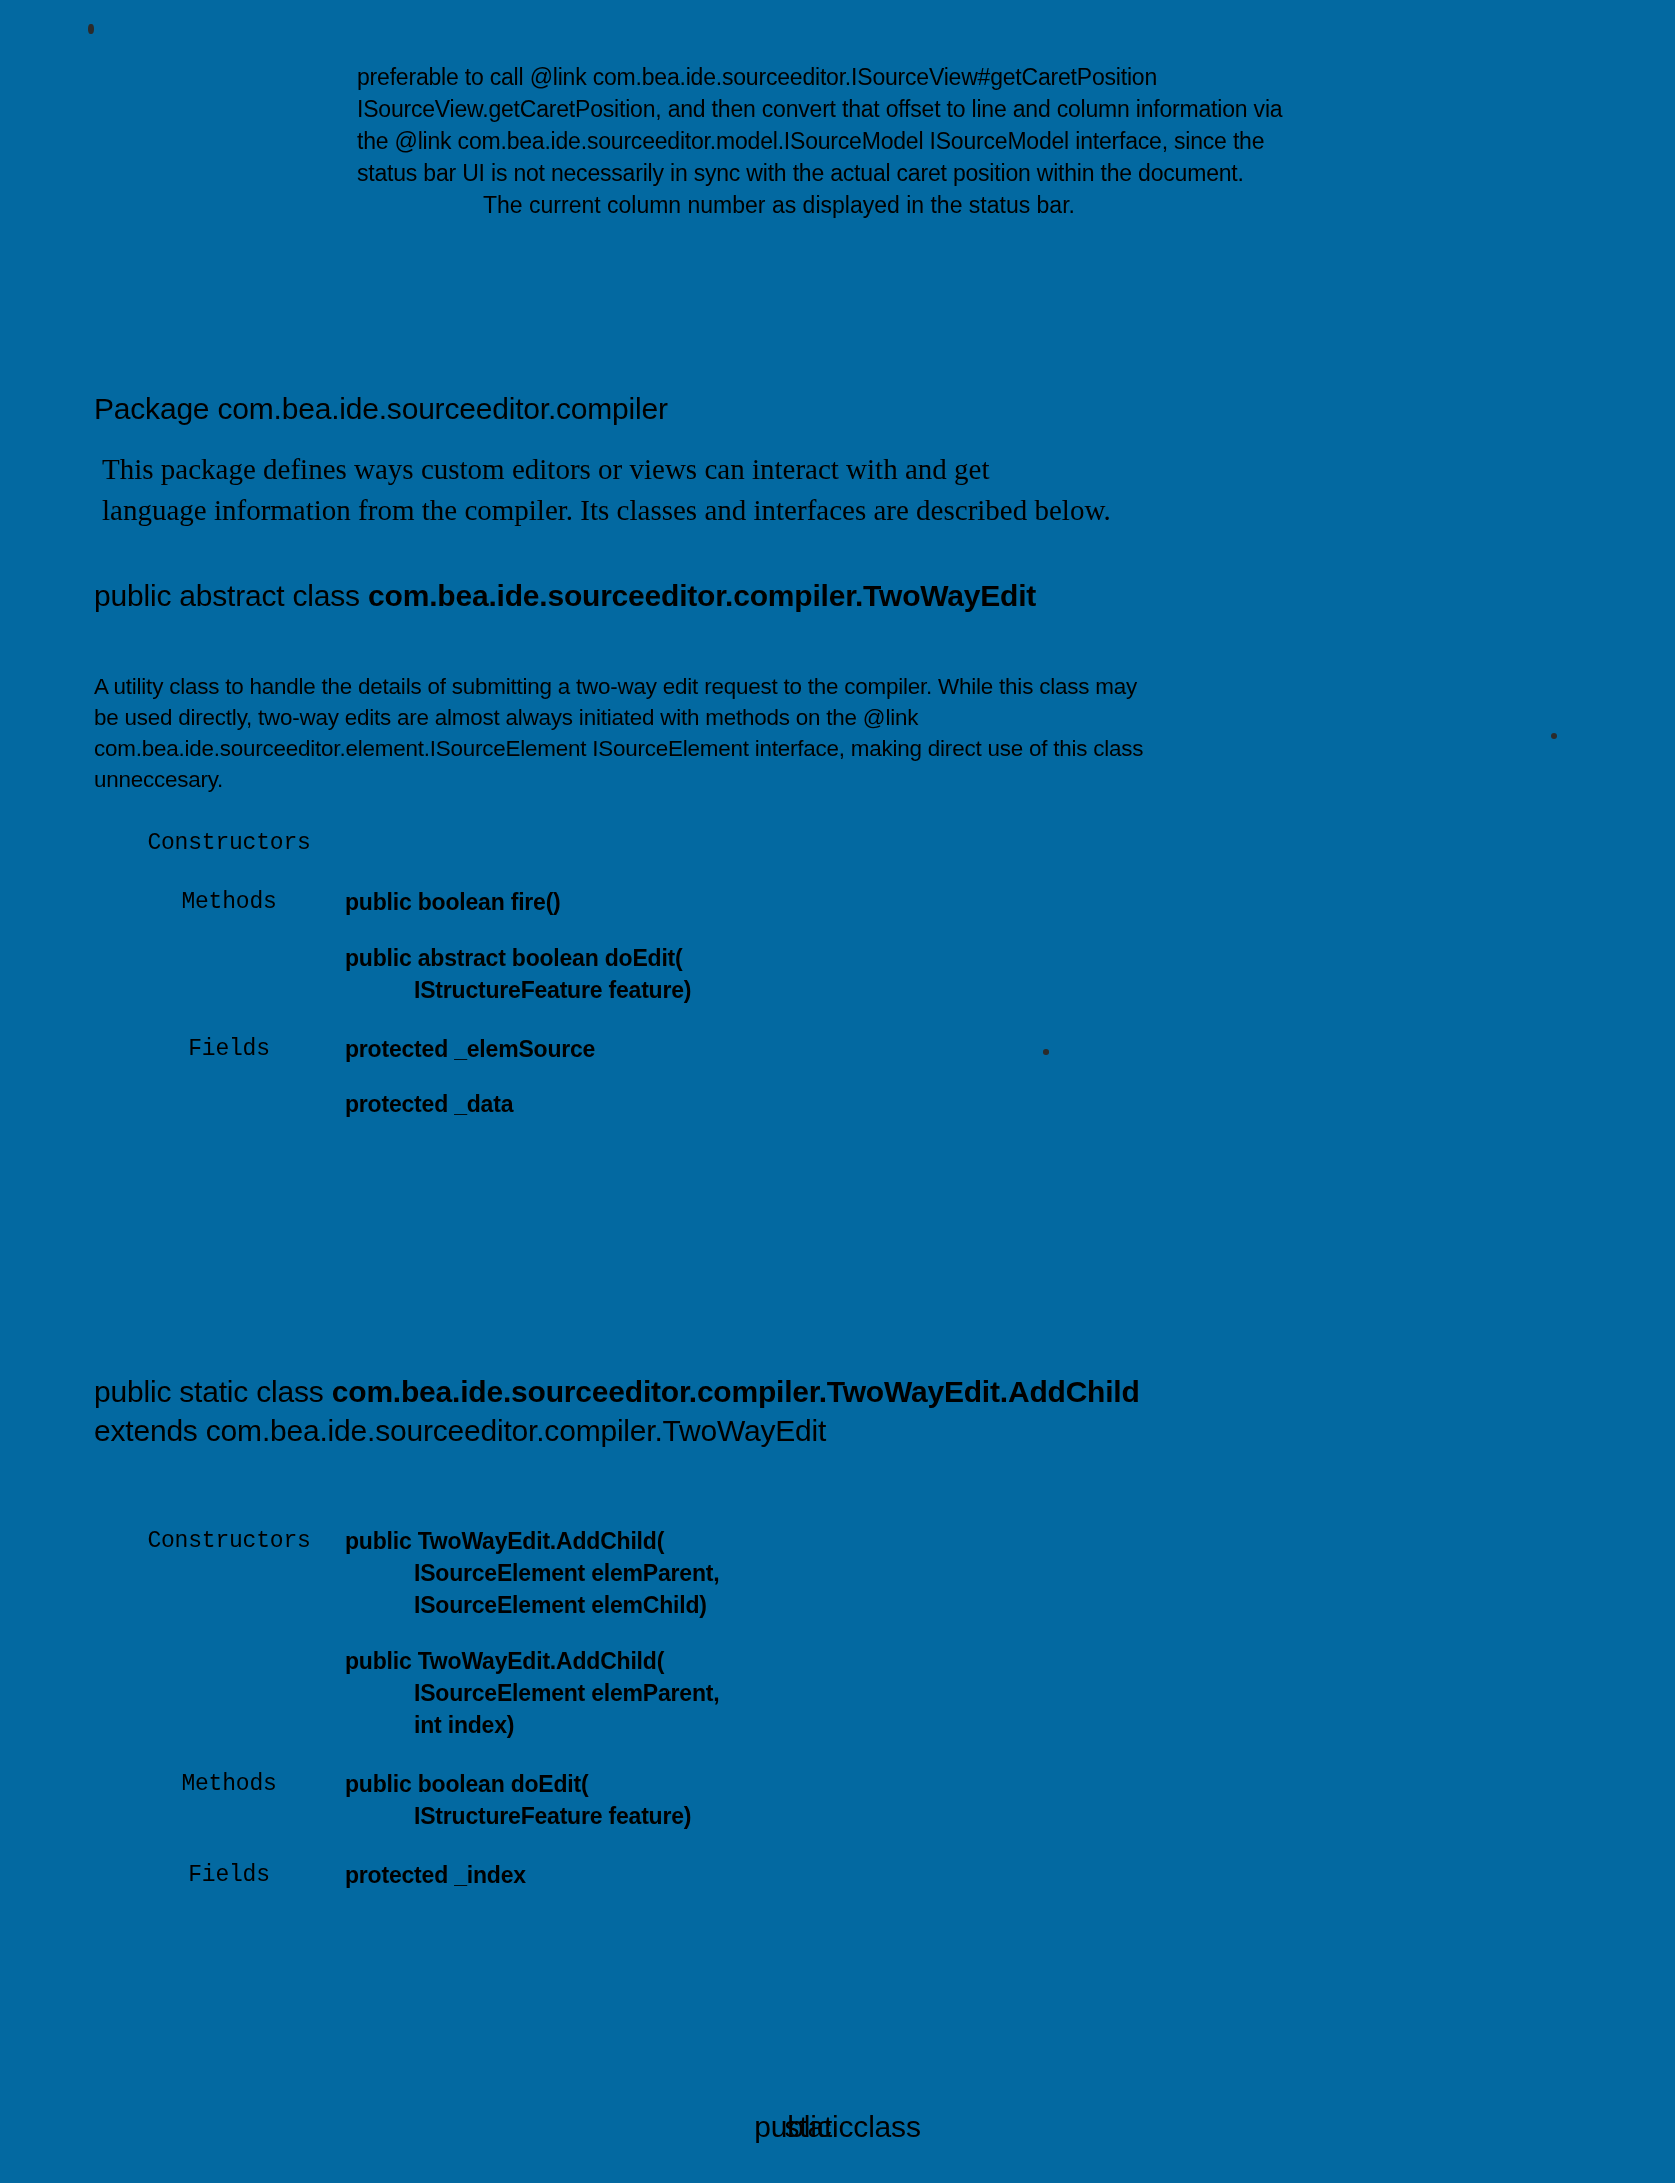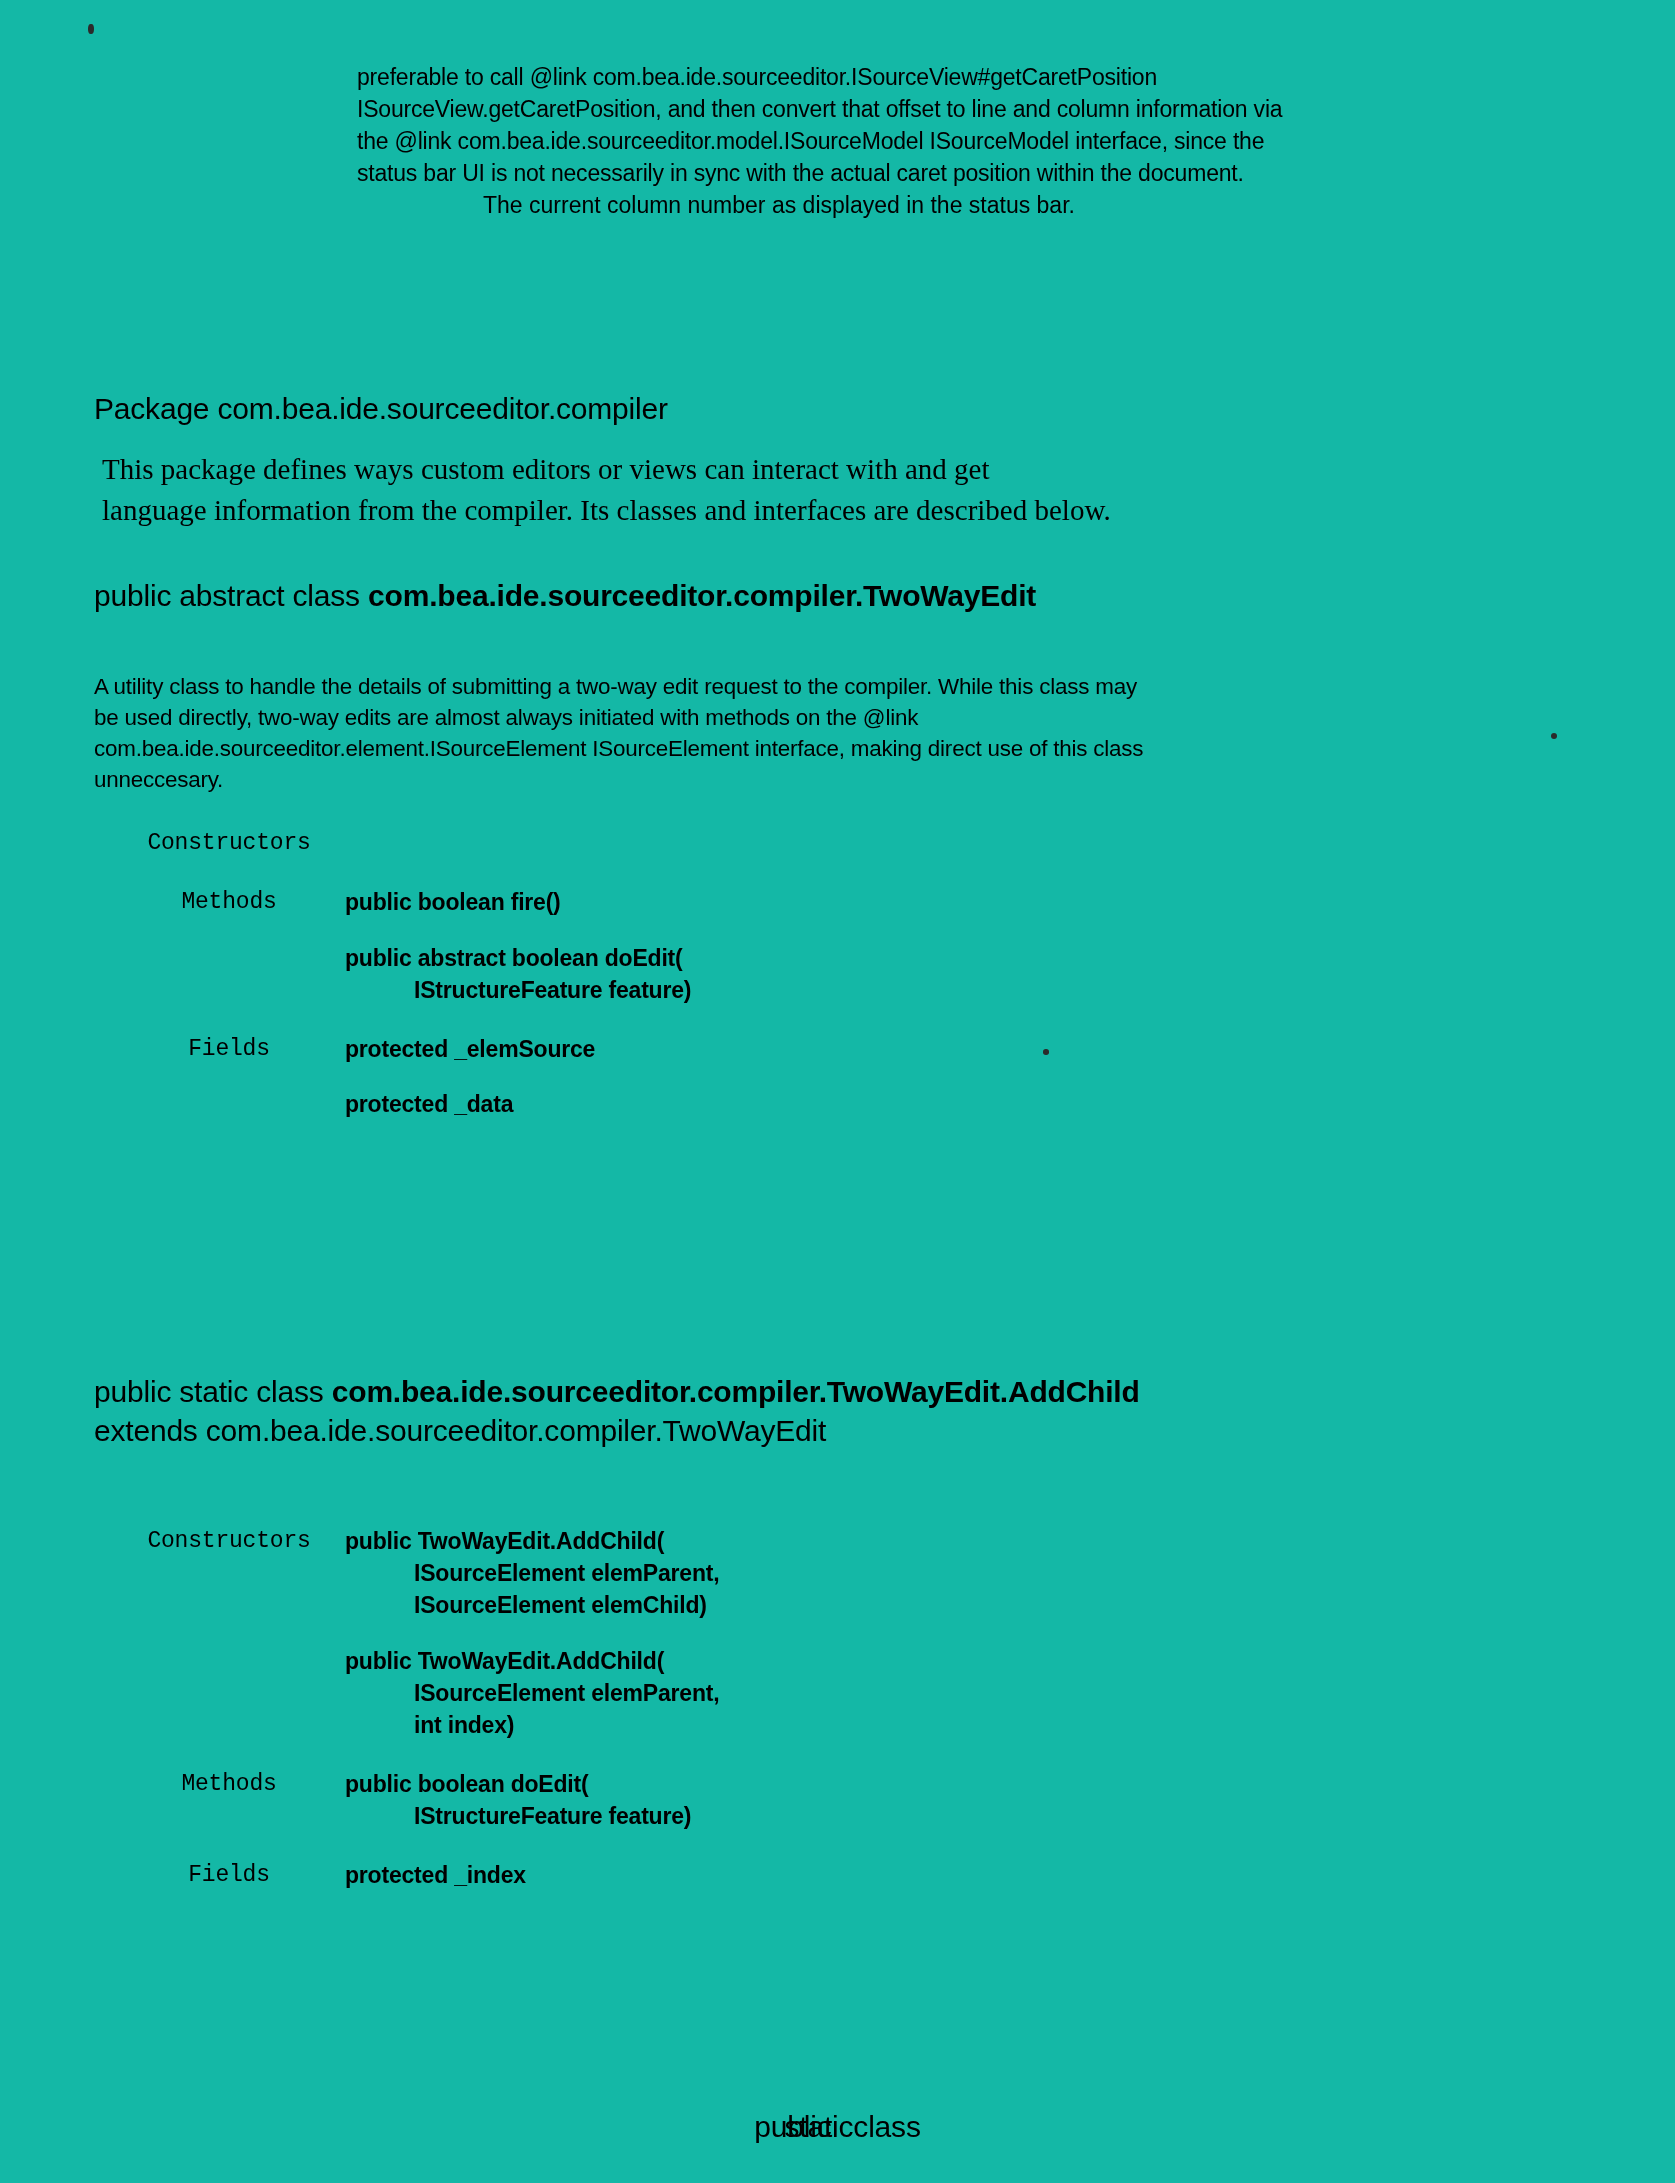"preferable to call @link" .page { background: #14b8a6 -> #0369a1 }
